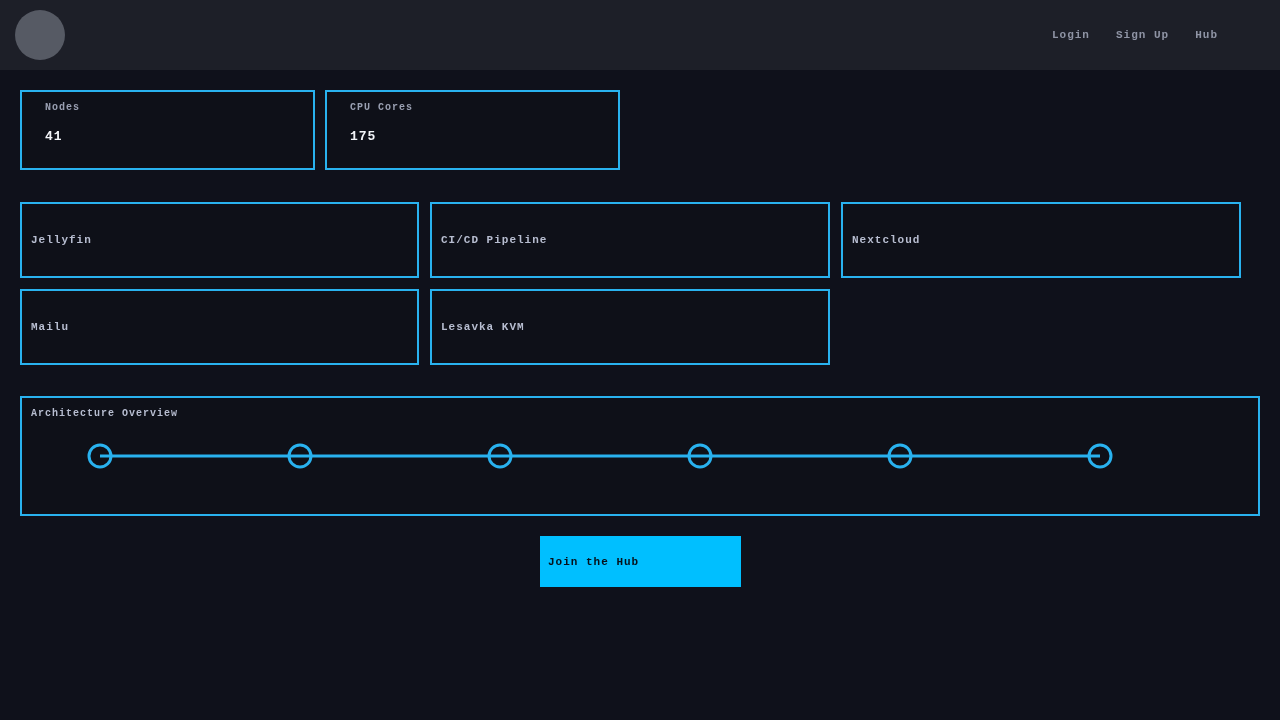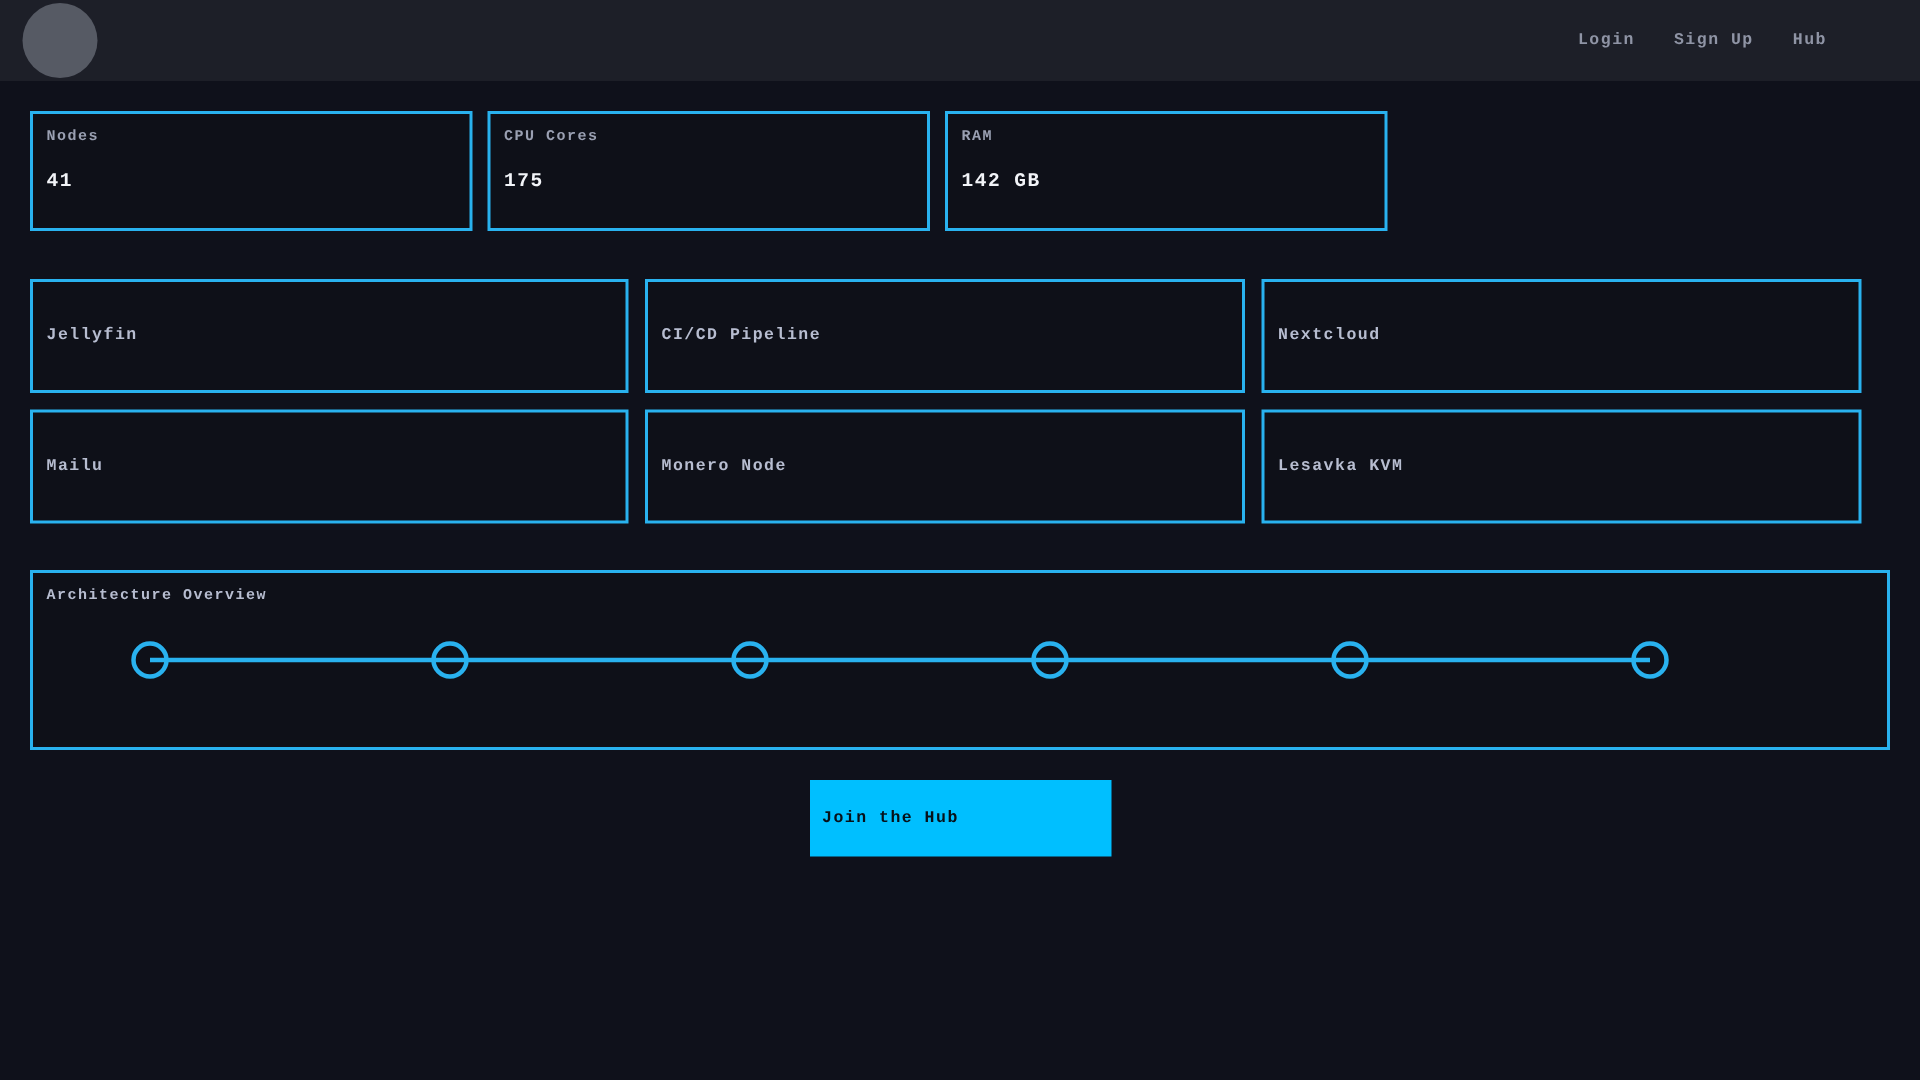"Login" .navbar { height: 54px -> 70px }
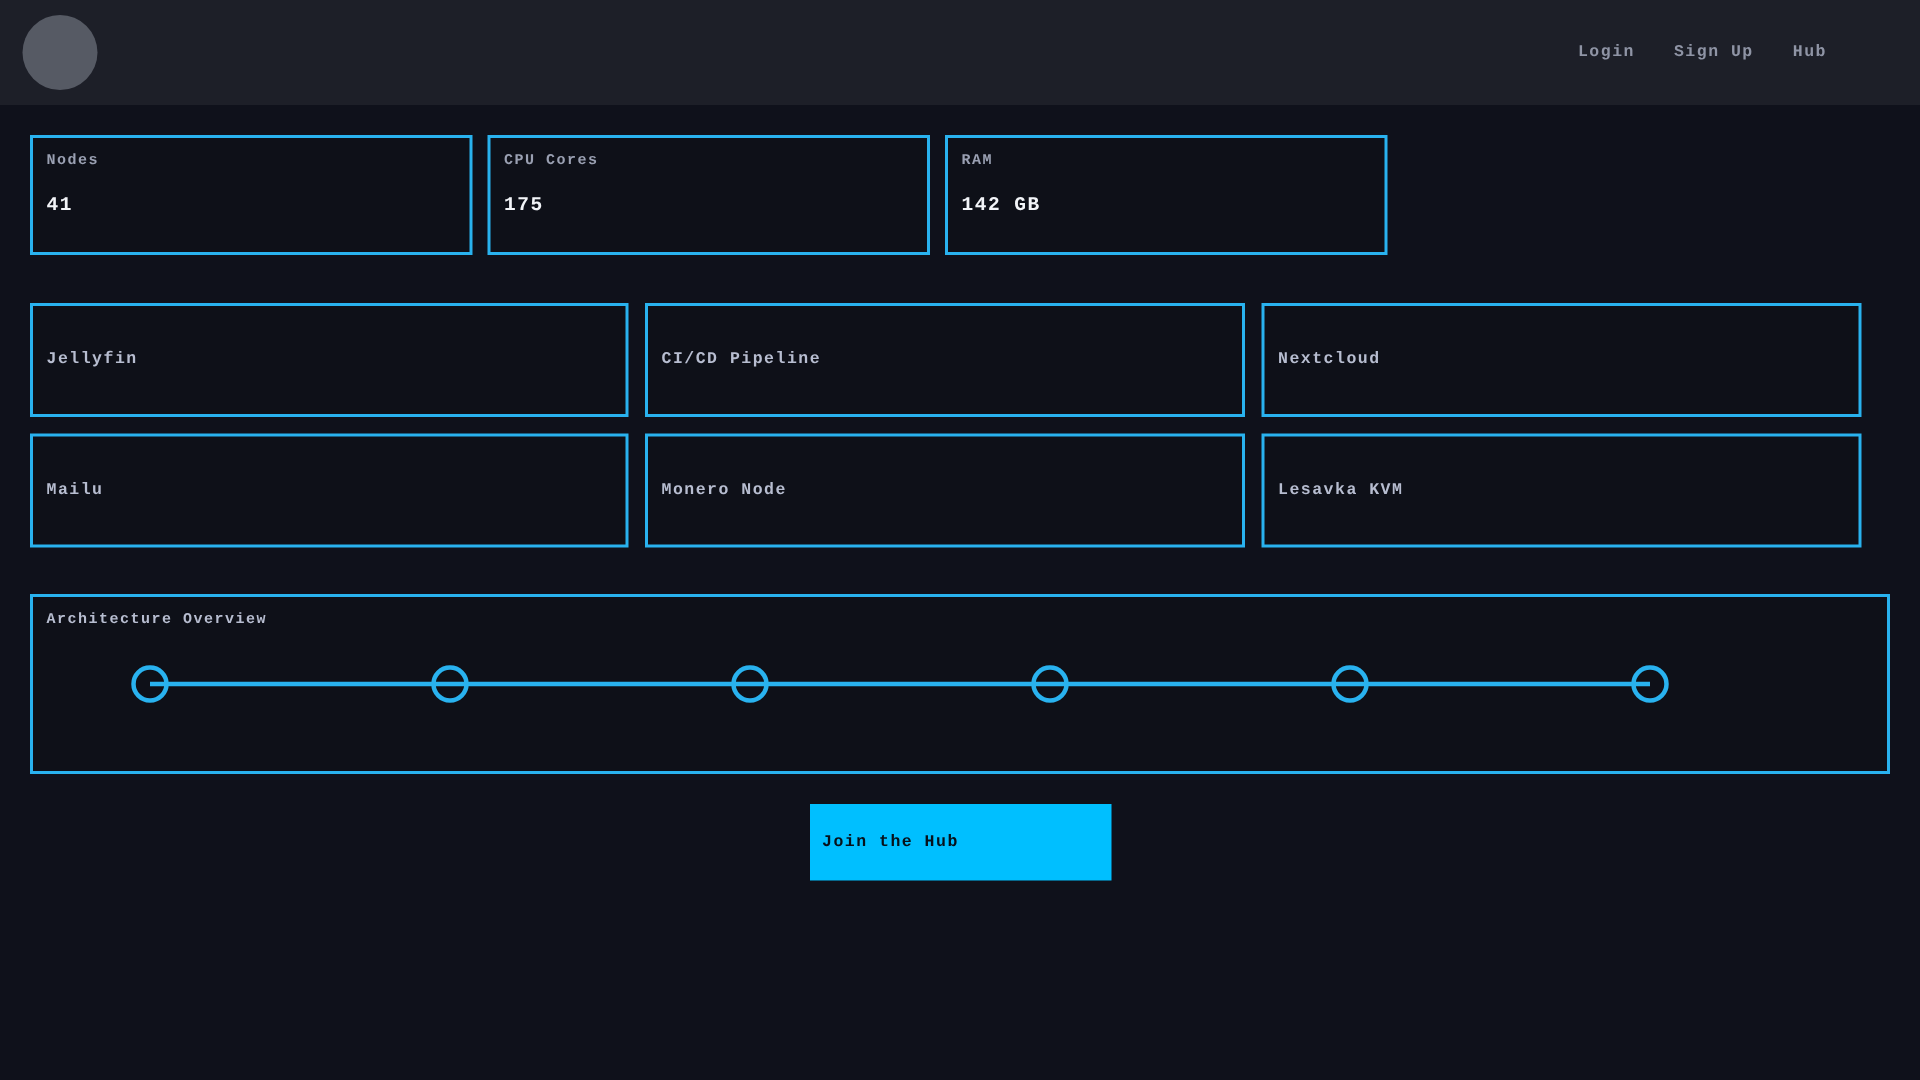"Nodes" .stat-card { padding: 10px 9px -> 10px 23px }
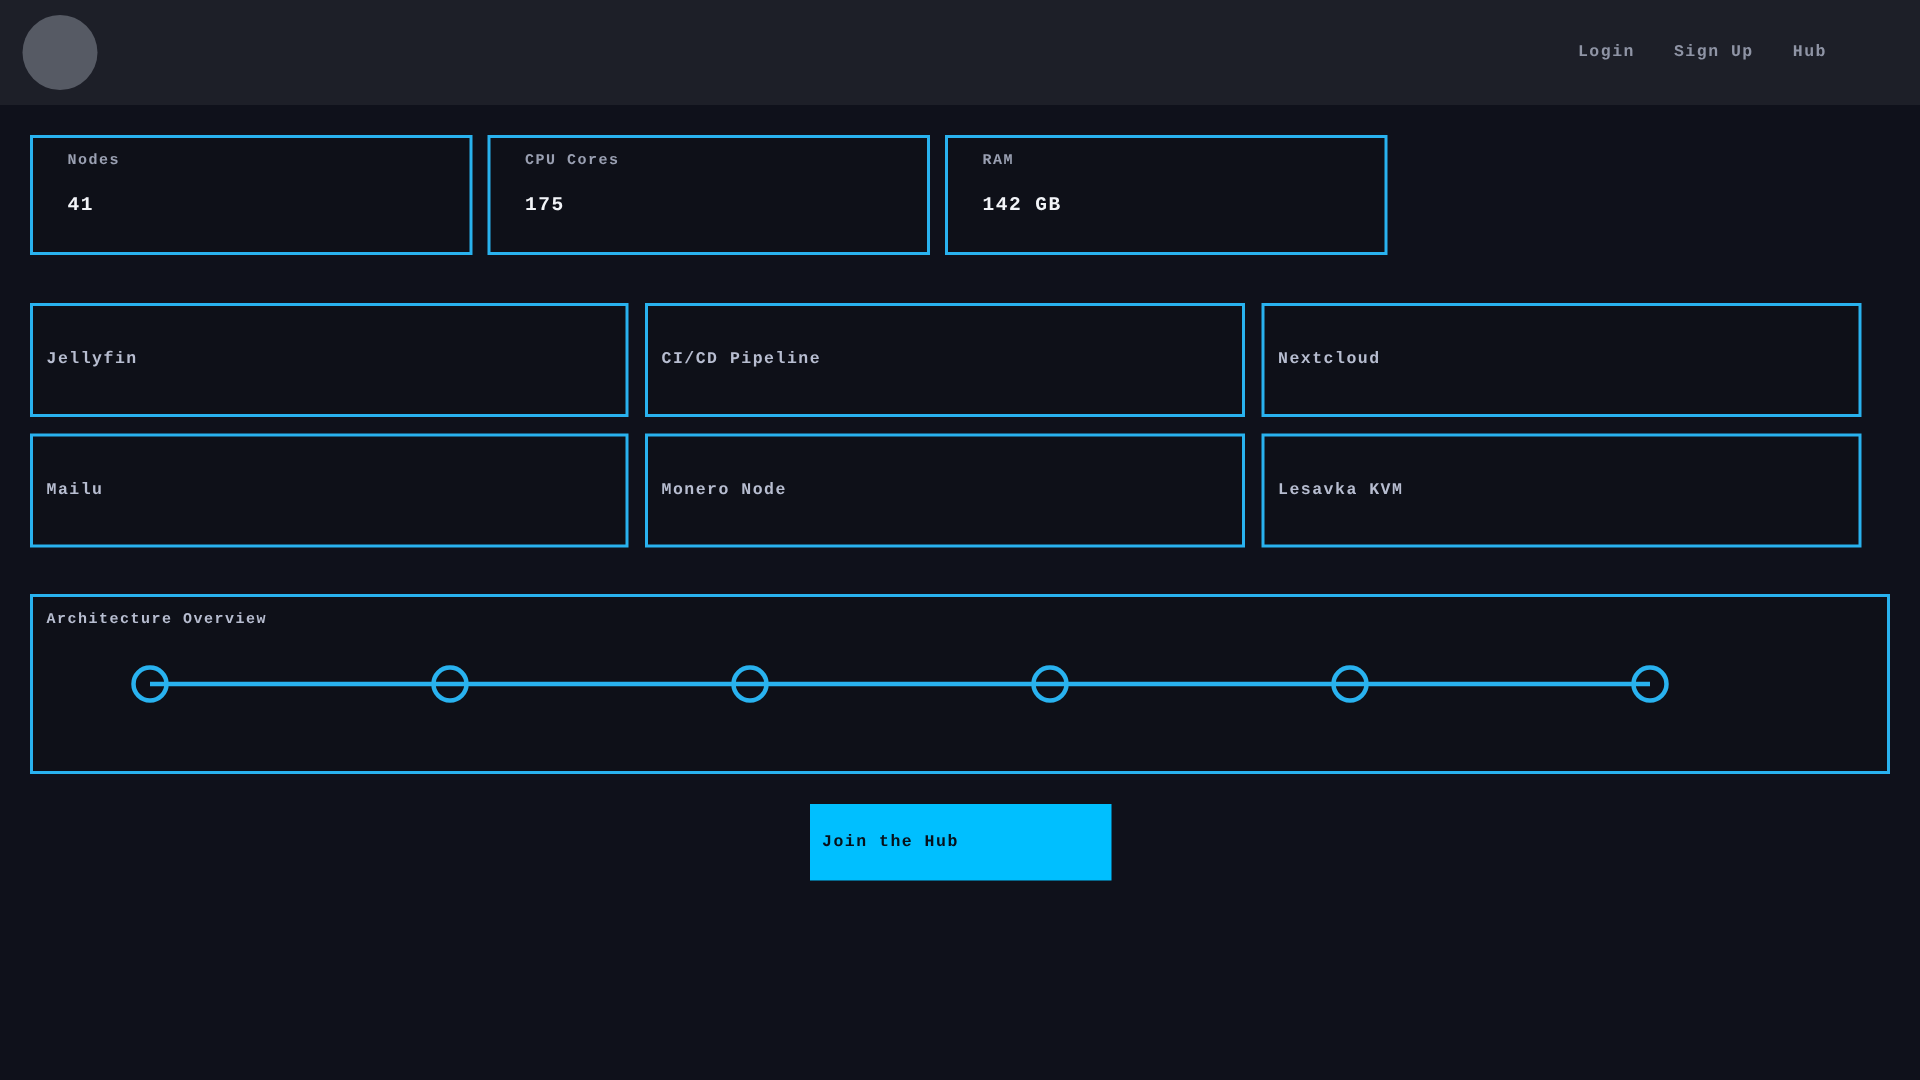"RAM" div.stat-card { html: <div> <div>RAM</div> <div>142 GB</div> </div> -> none }
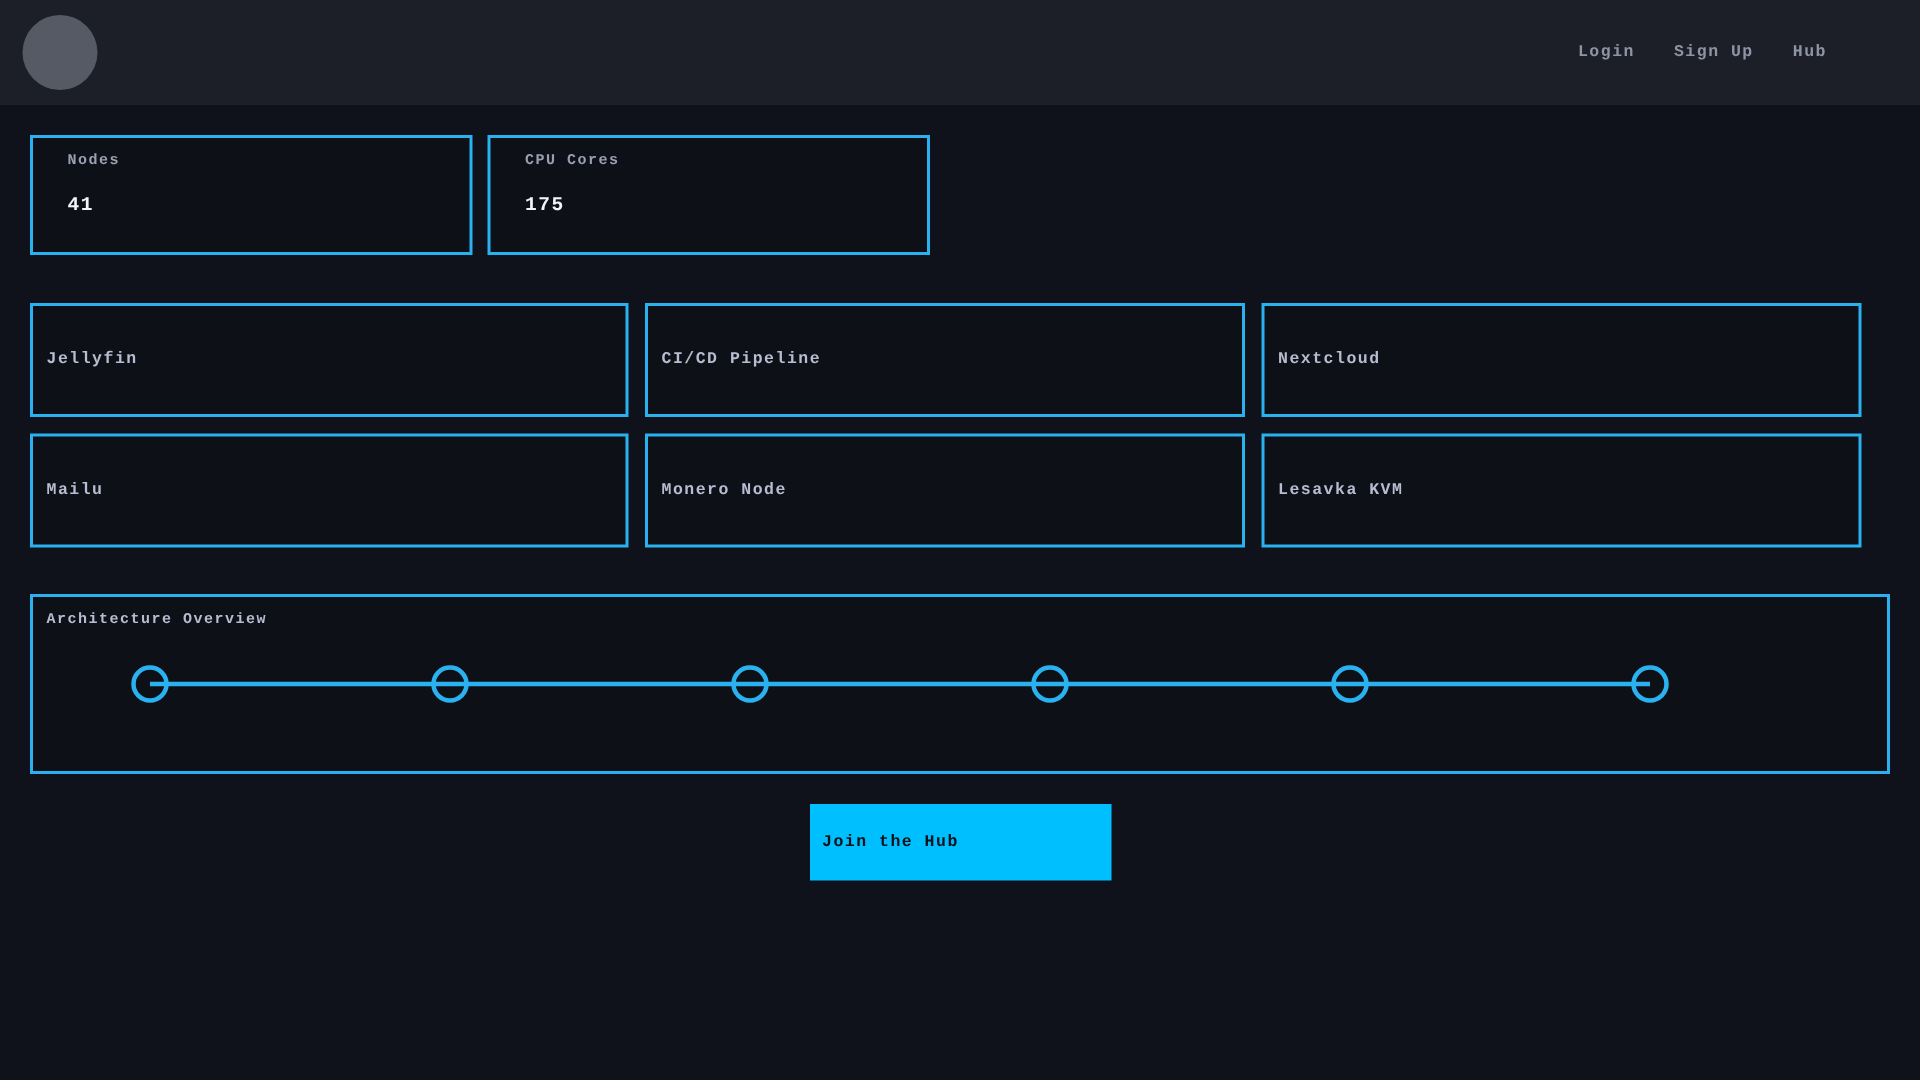"Monero Node" div.service-card { html: <div> <span>Monero Node</span> </div> -> none }
